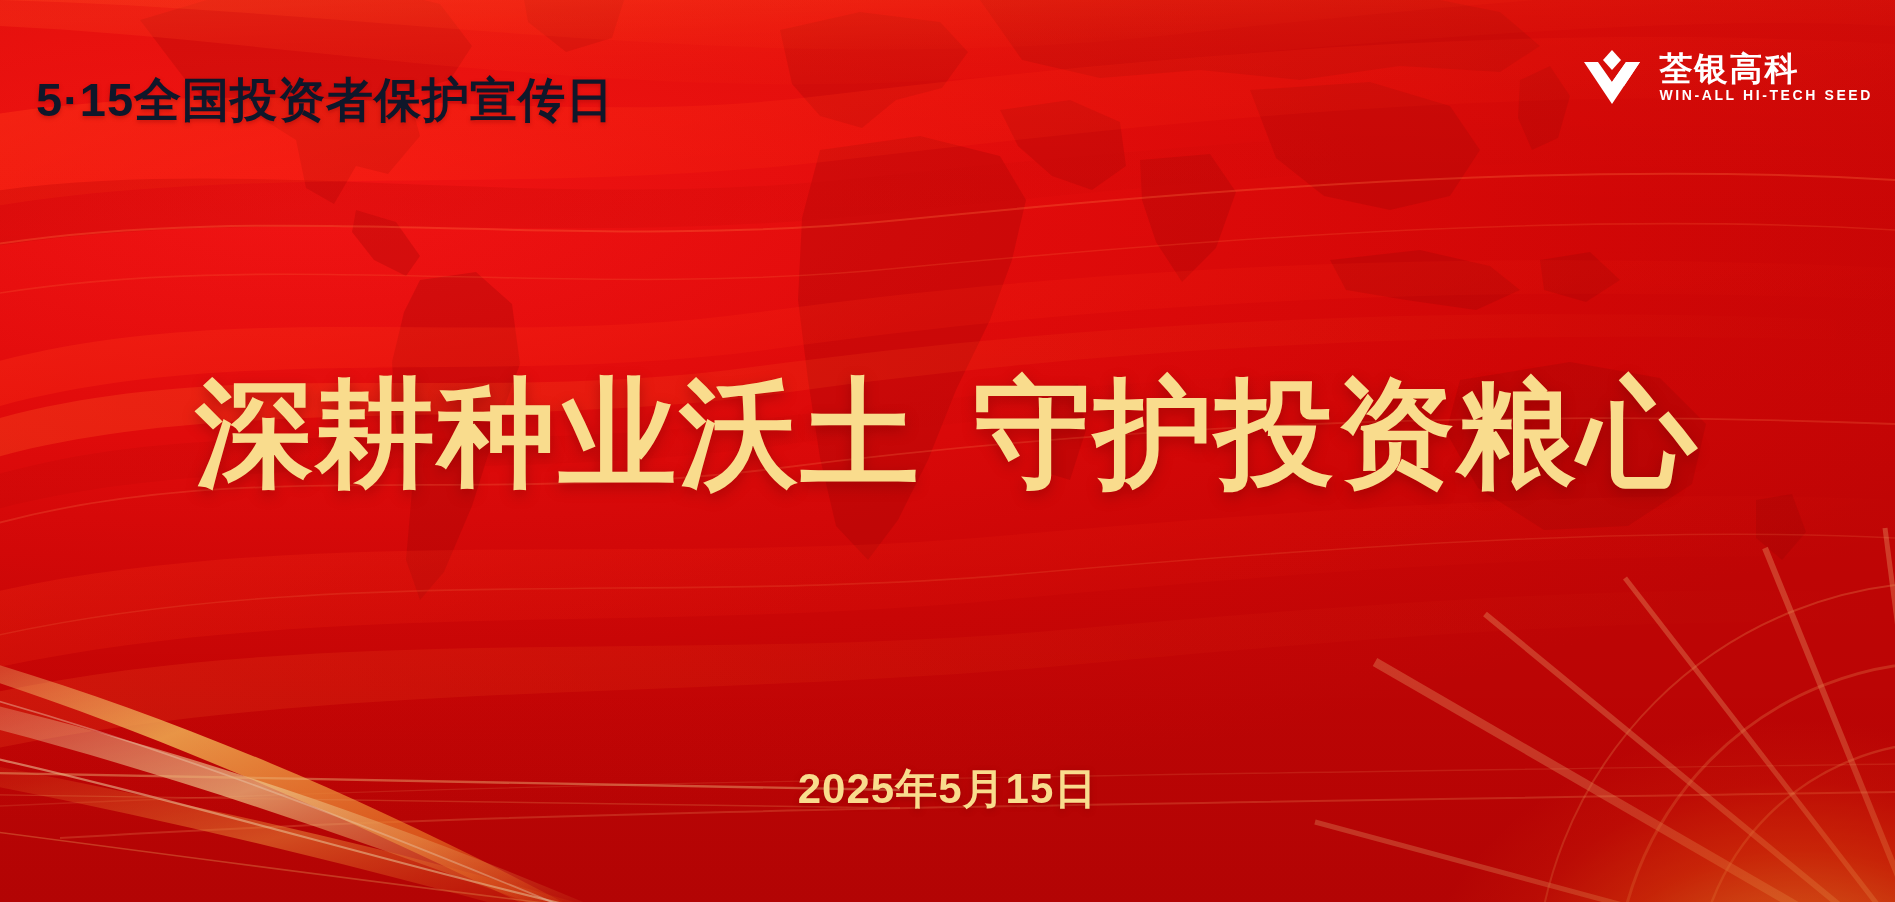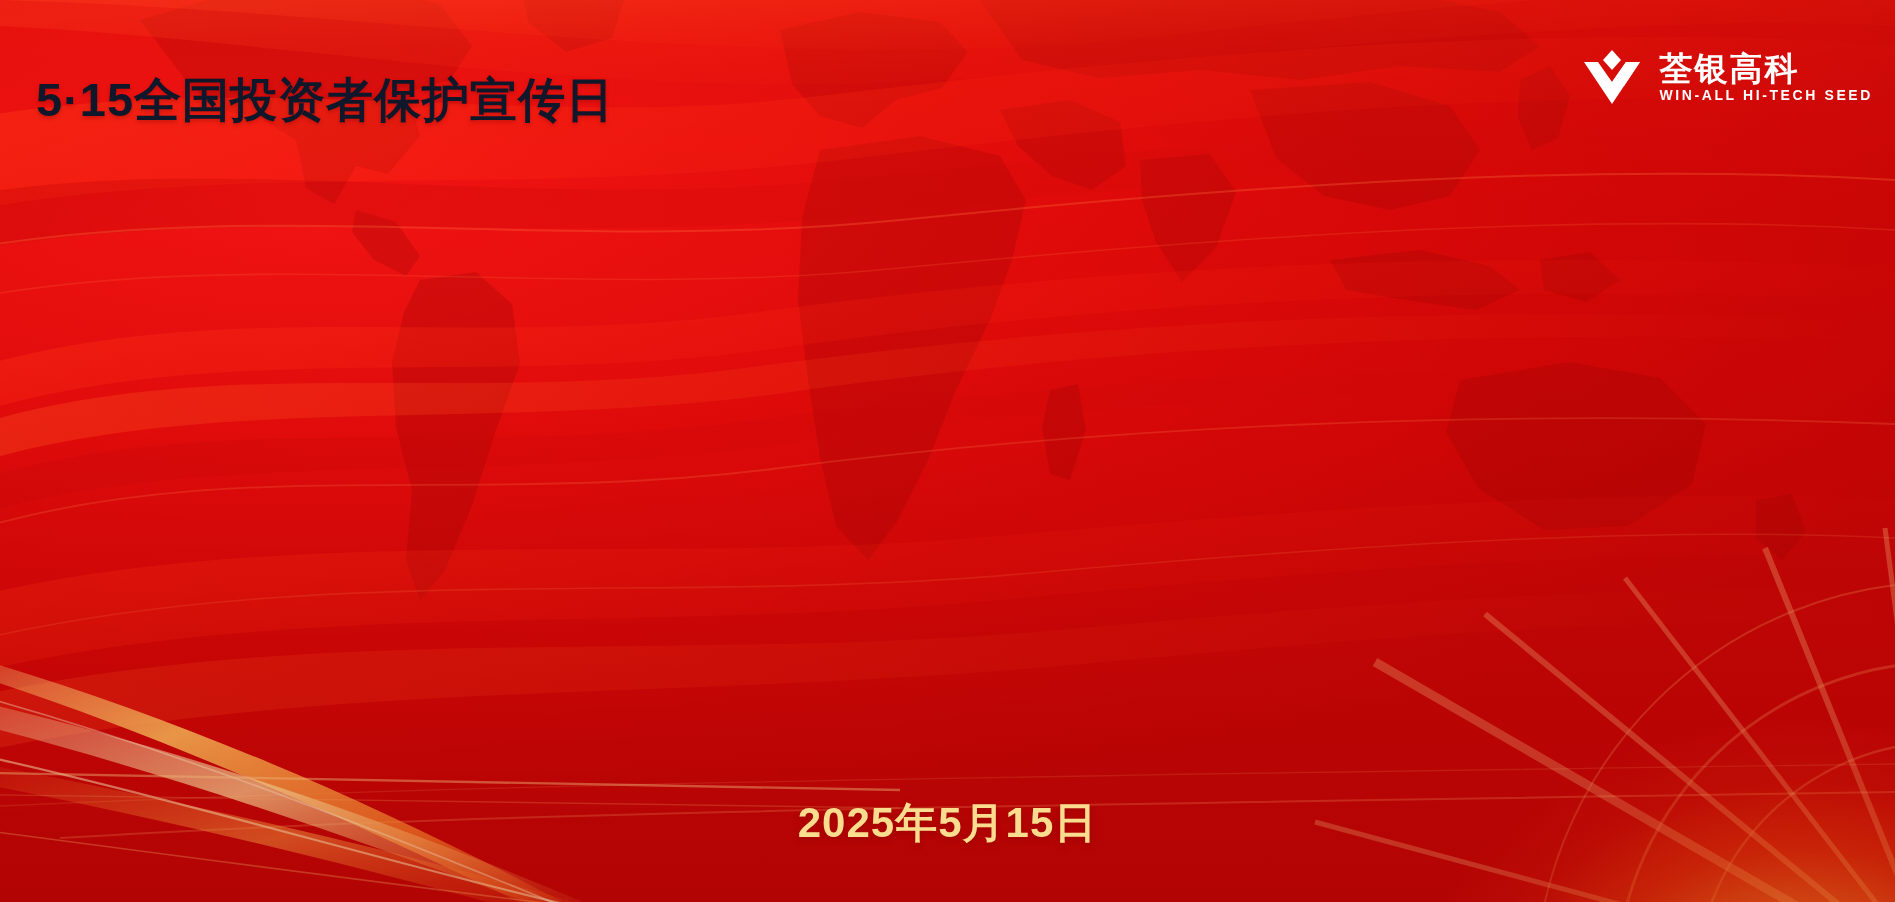"深耕种业沃土 守护投资粮心" div.headline { html: none -> <div> <span>深耕种业沃土</span><span></span><span>守护投资粮心</span> </div> }
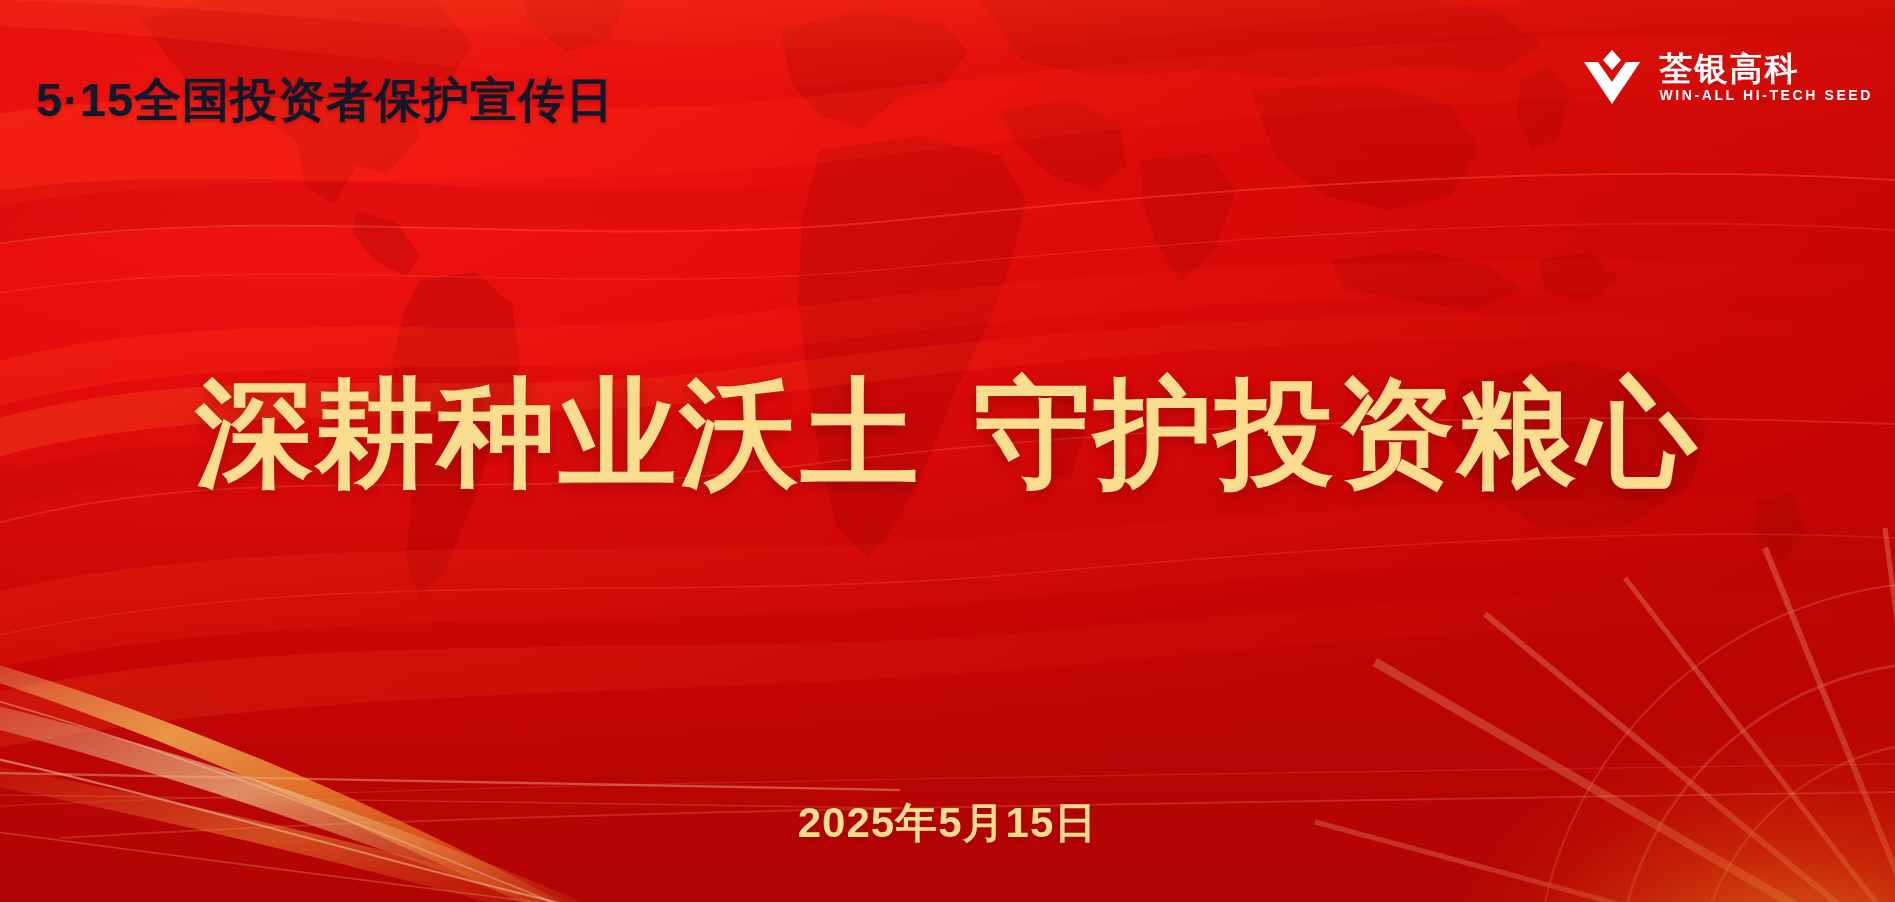"2025年5月15日" .date { top: 795px -> 761px }
